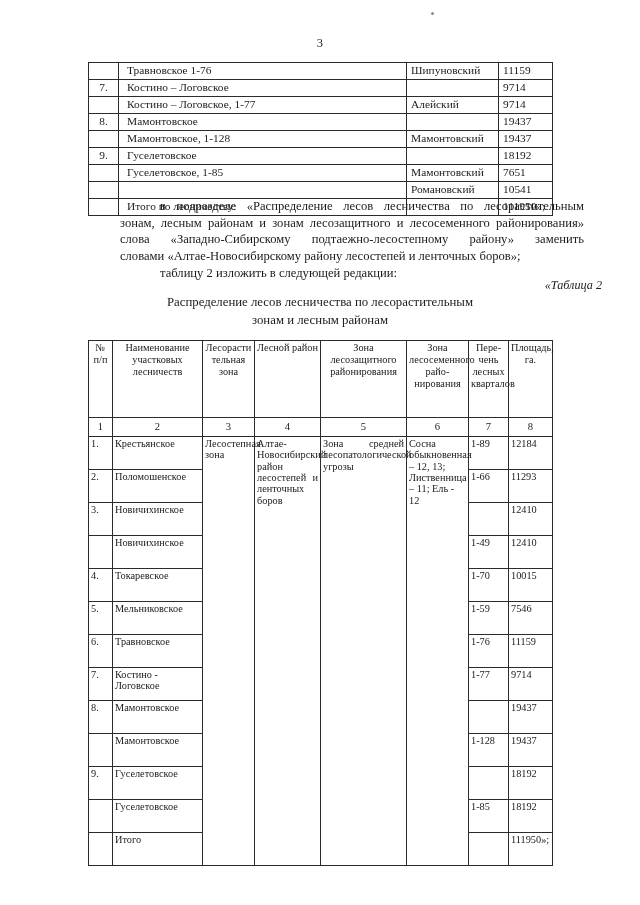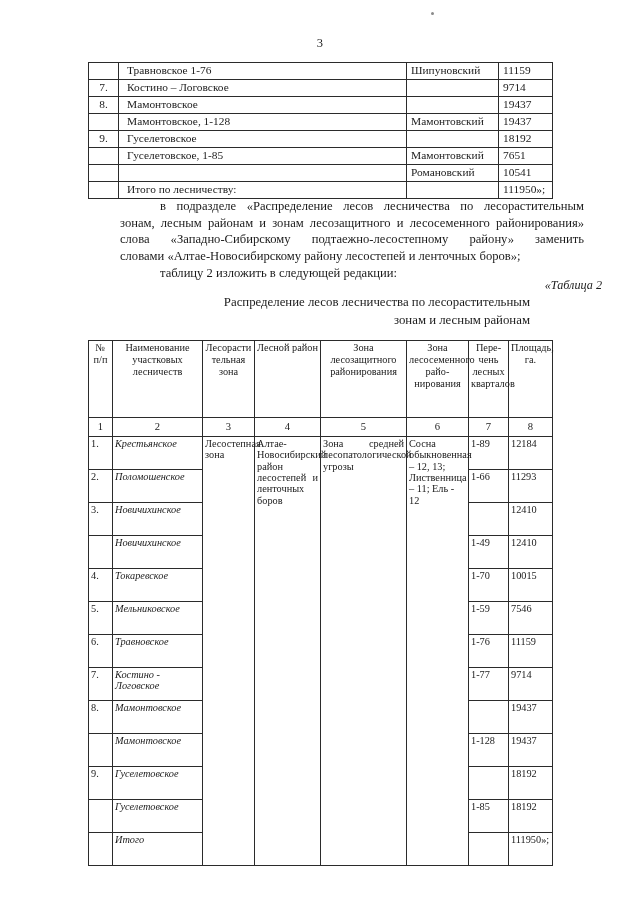"Костино – Логовское, 1-77" tr { html: none -> <tr> <td></td> <td>Костино – Логовское, 1-77</td> <td>Алейский</td> <td>9714</td> </tr> }
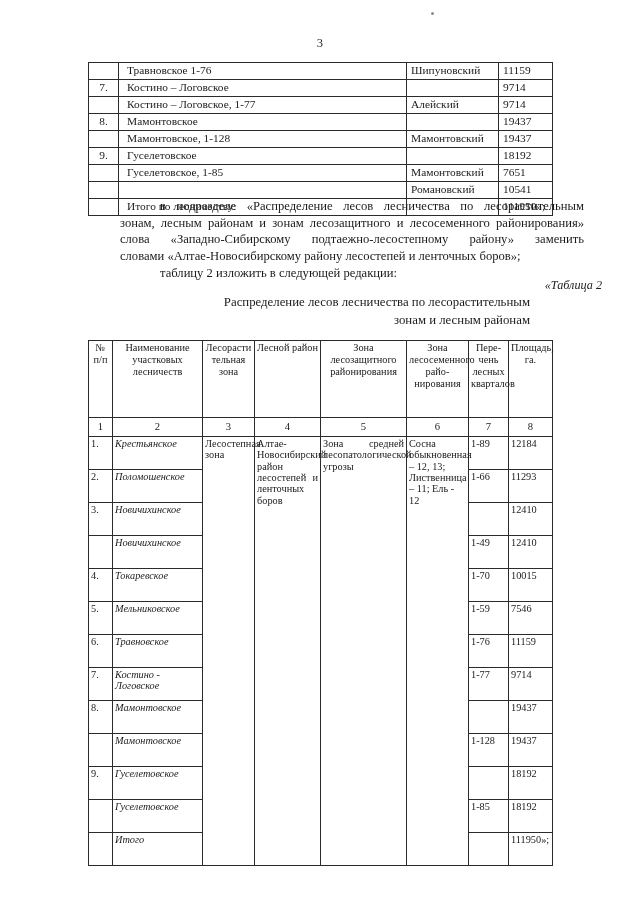"Распределение лесов лесничества по" .table-title { text-align: right -> center }
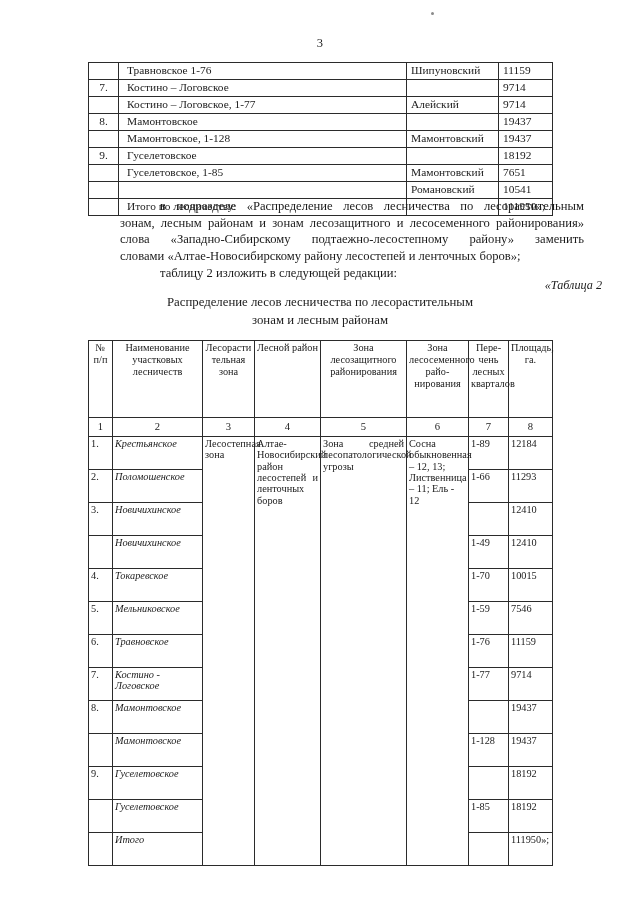"Крестьянское" .cell-name { font-style: italic -> none }
